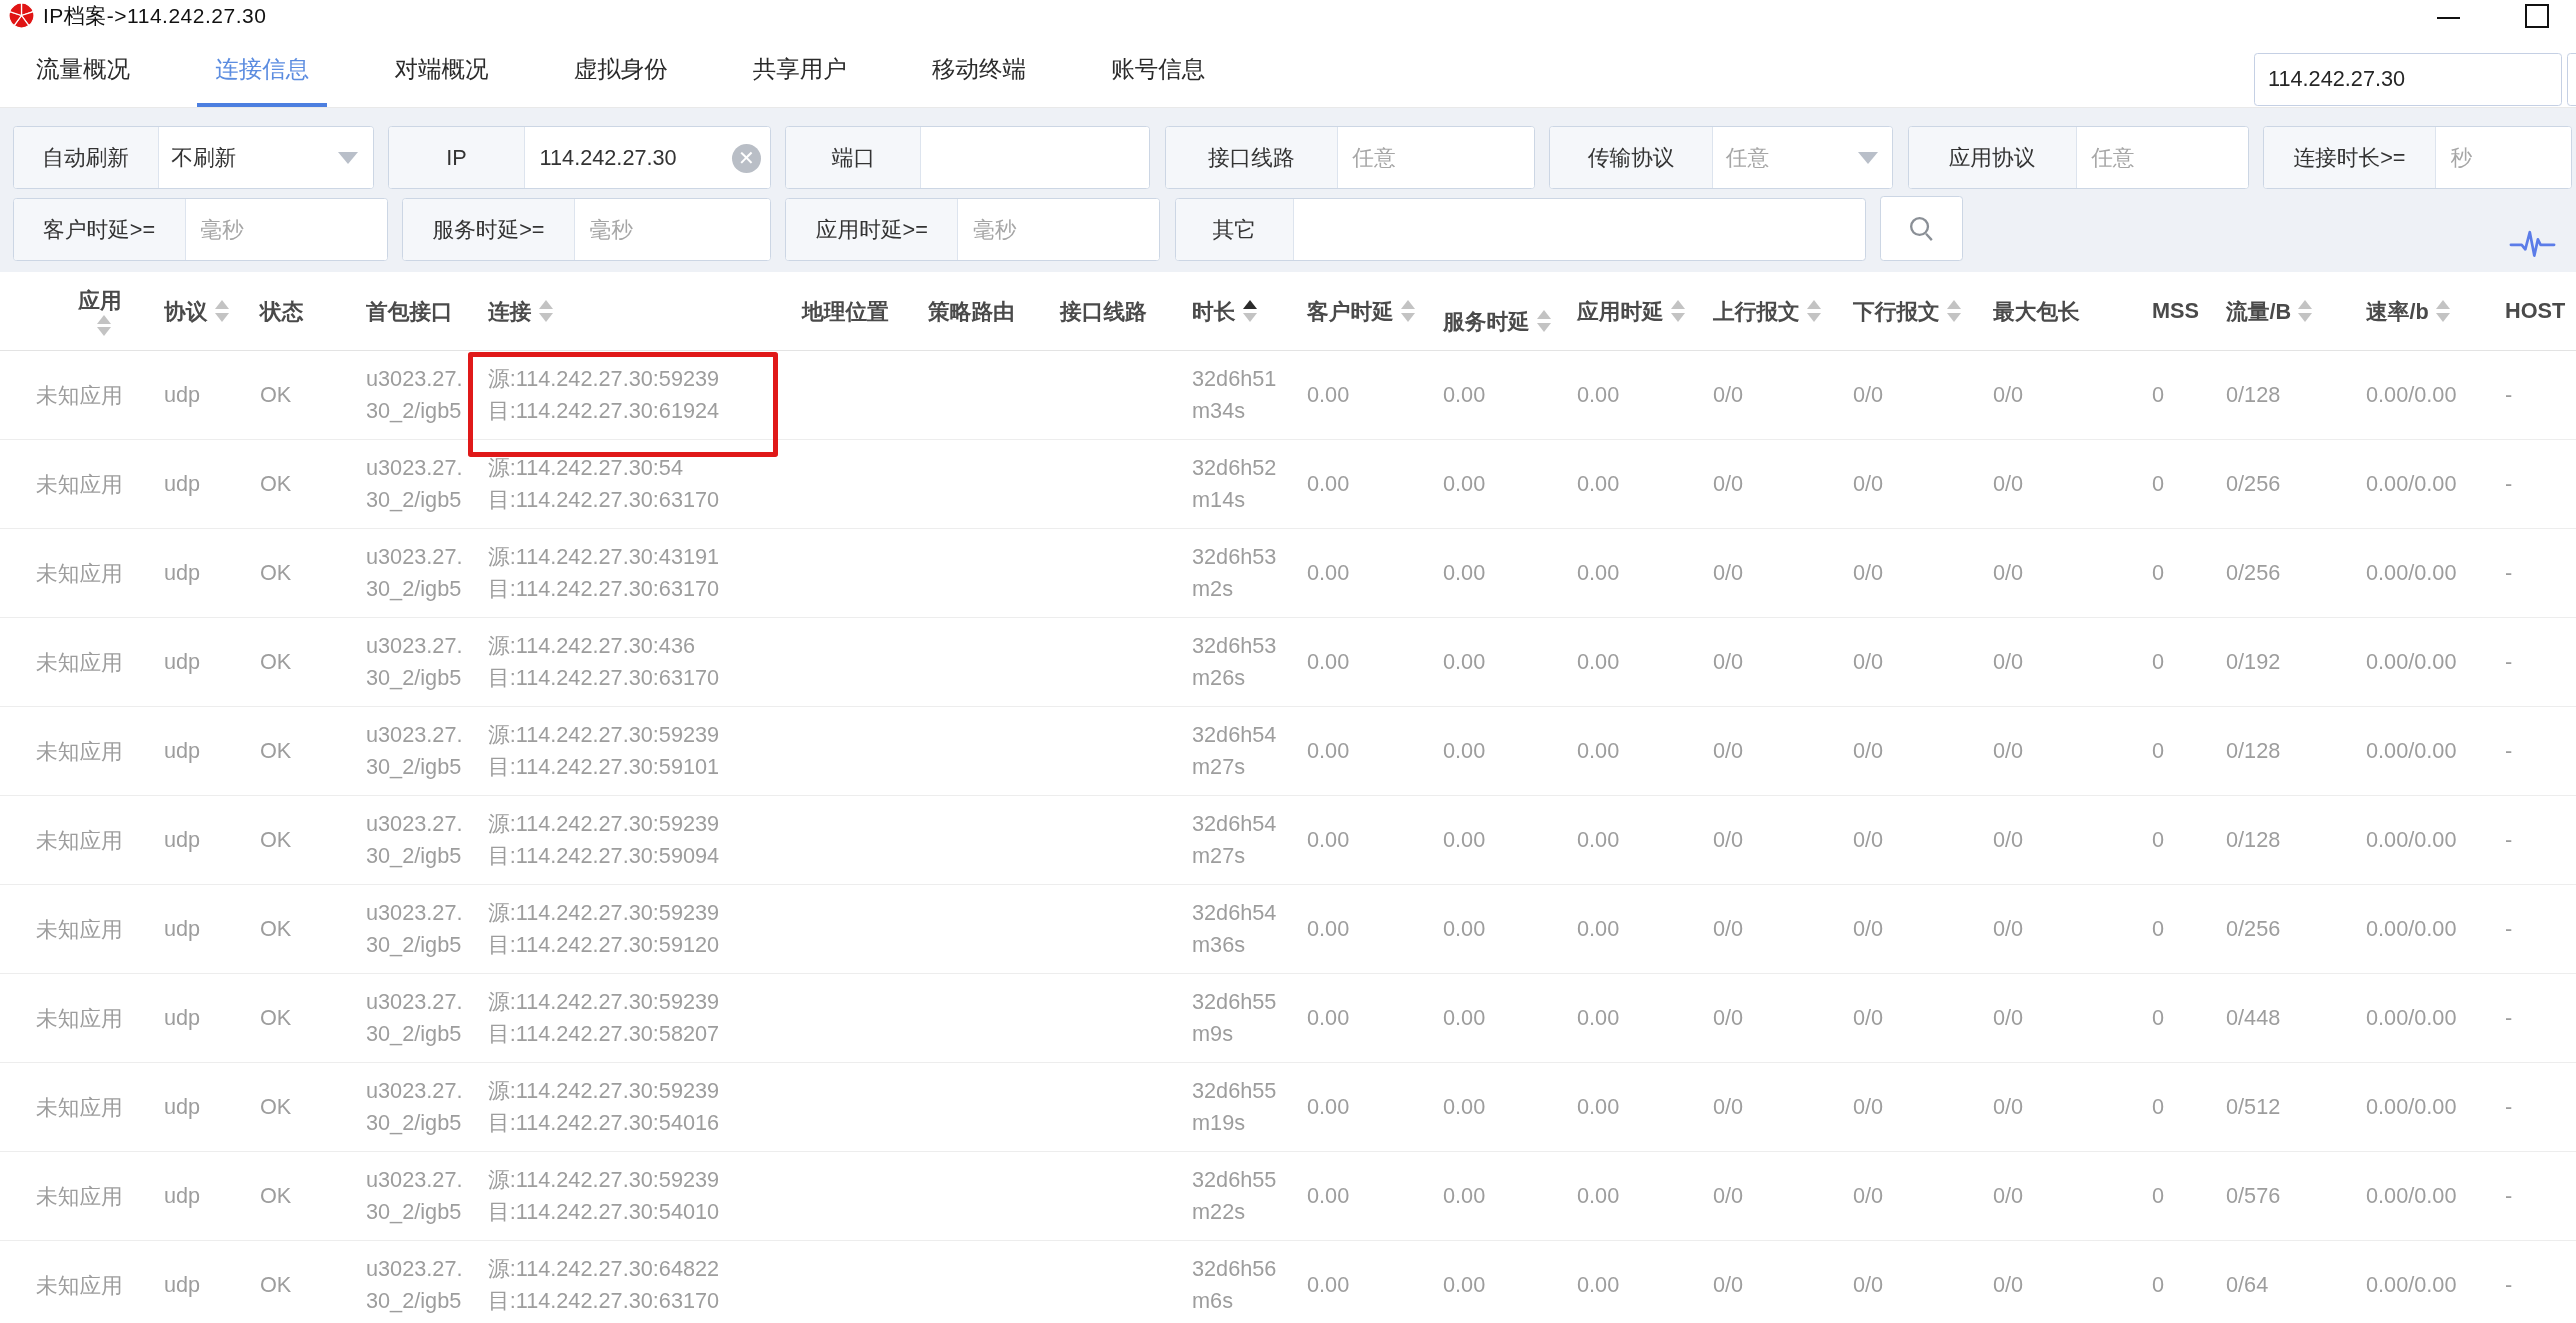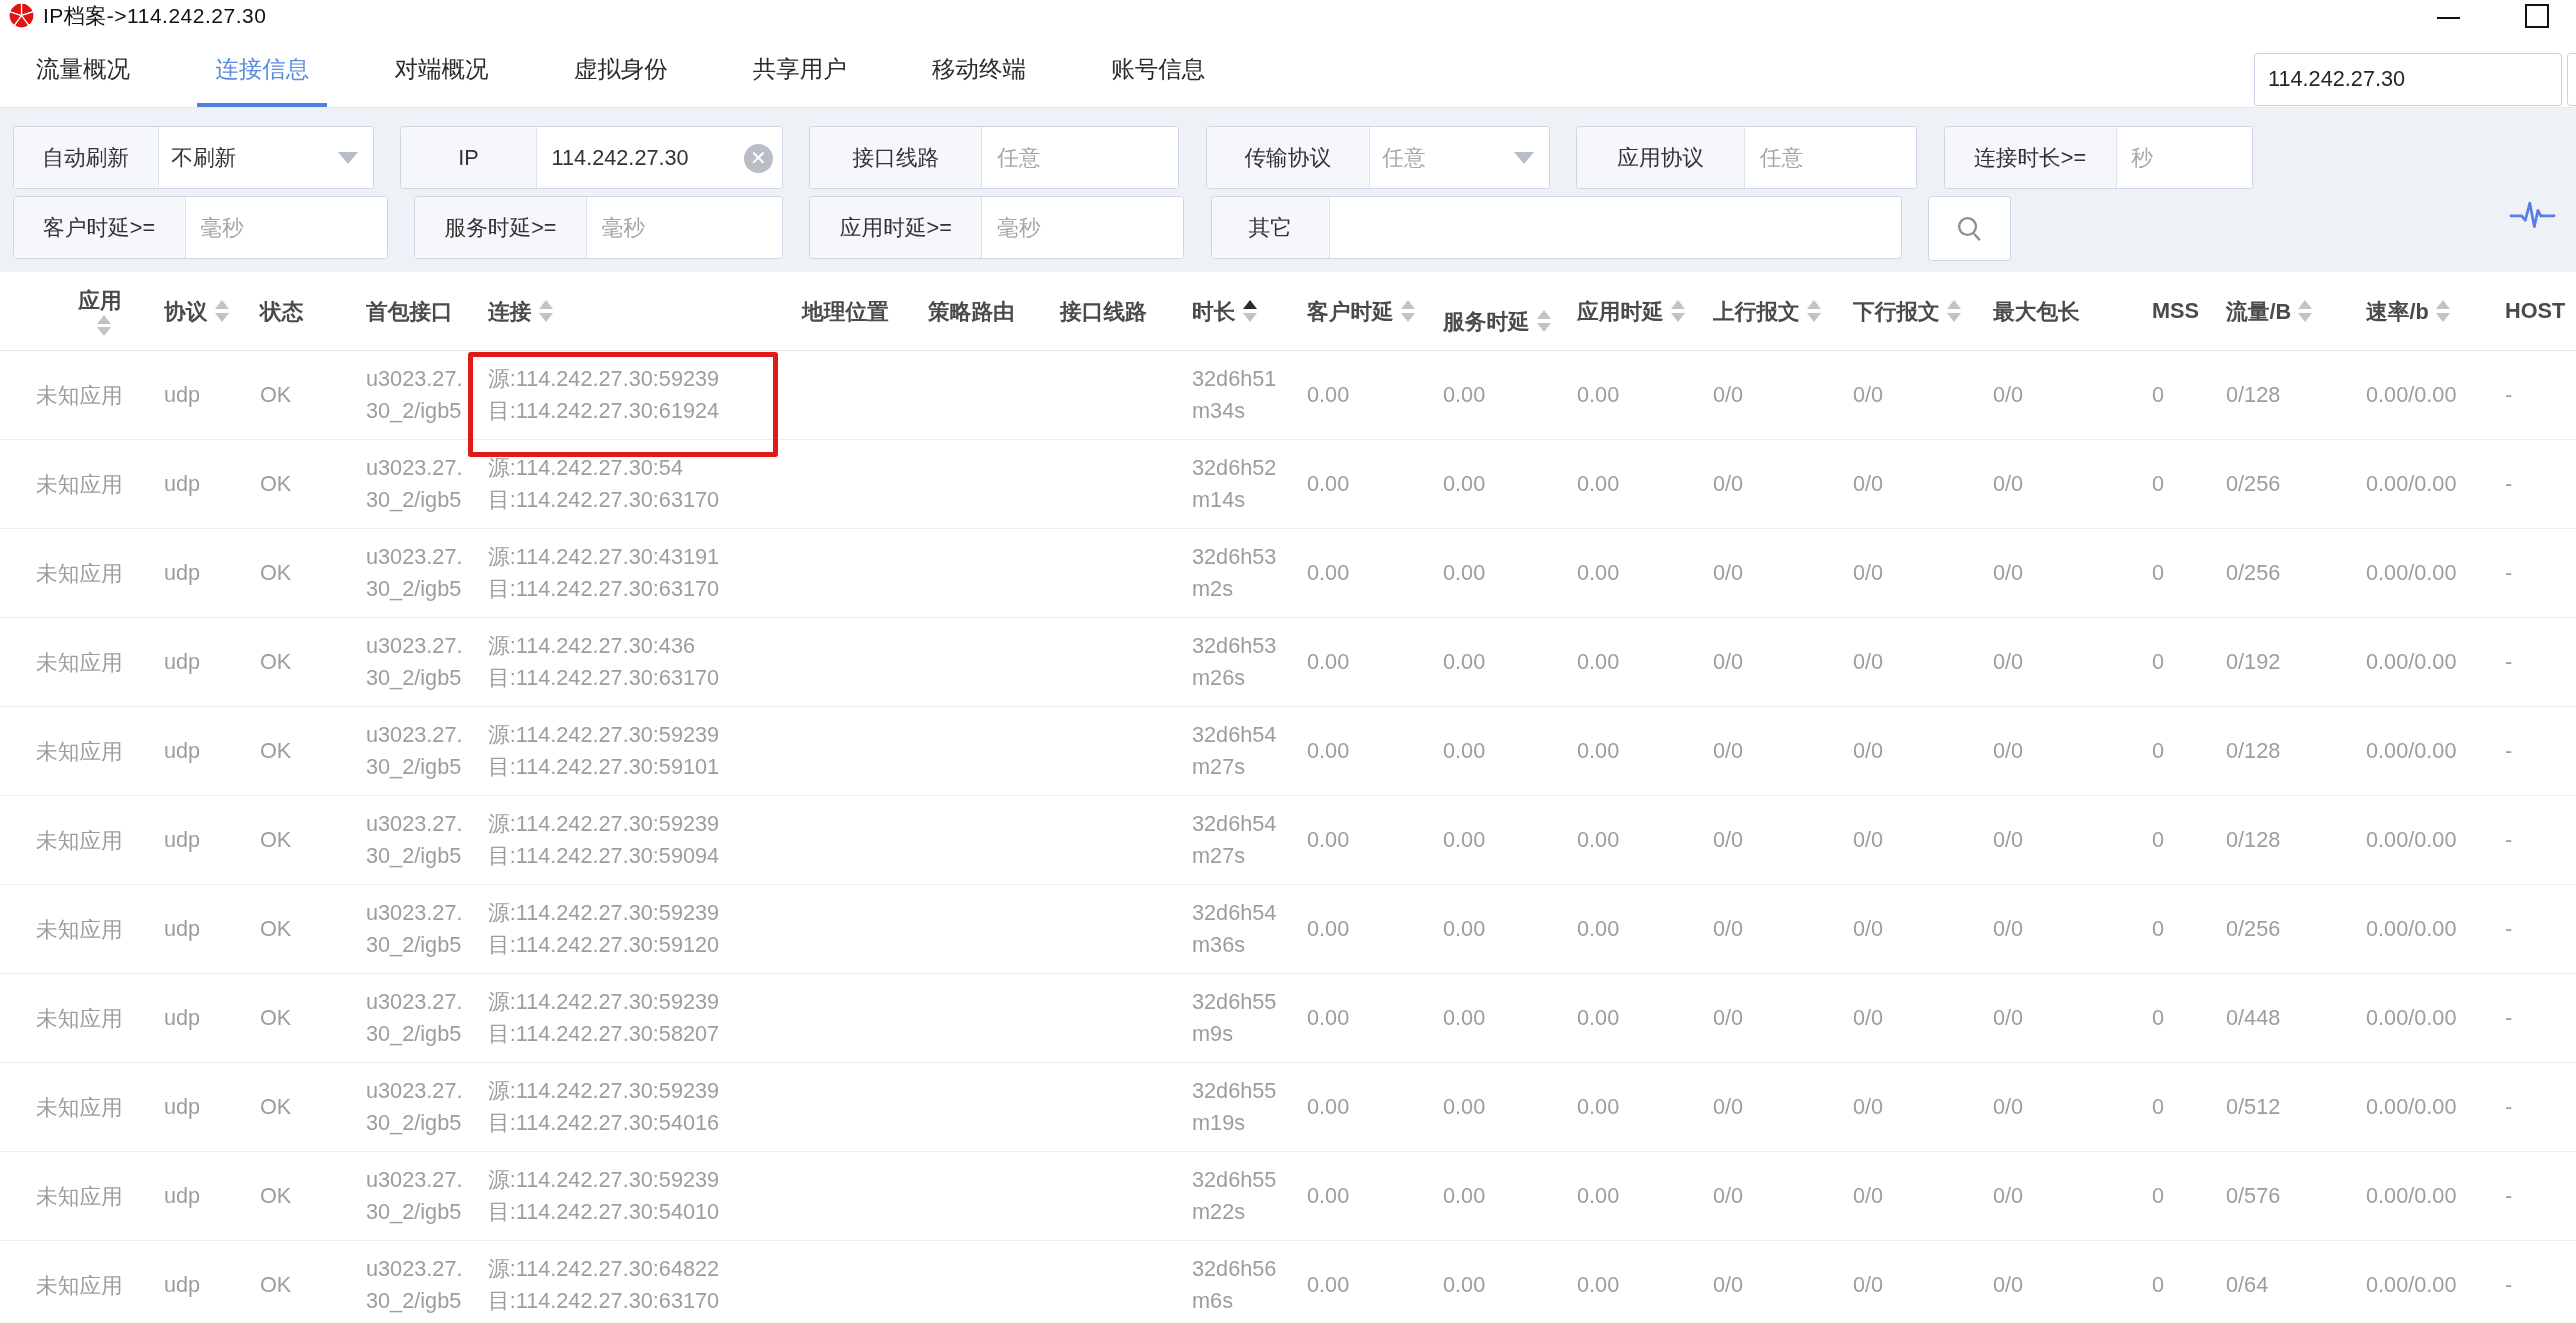"自动刷新" .frow { align-items: flex-start -> flex-end; gap: 12px -> none }
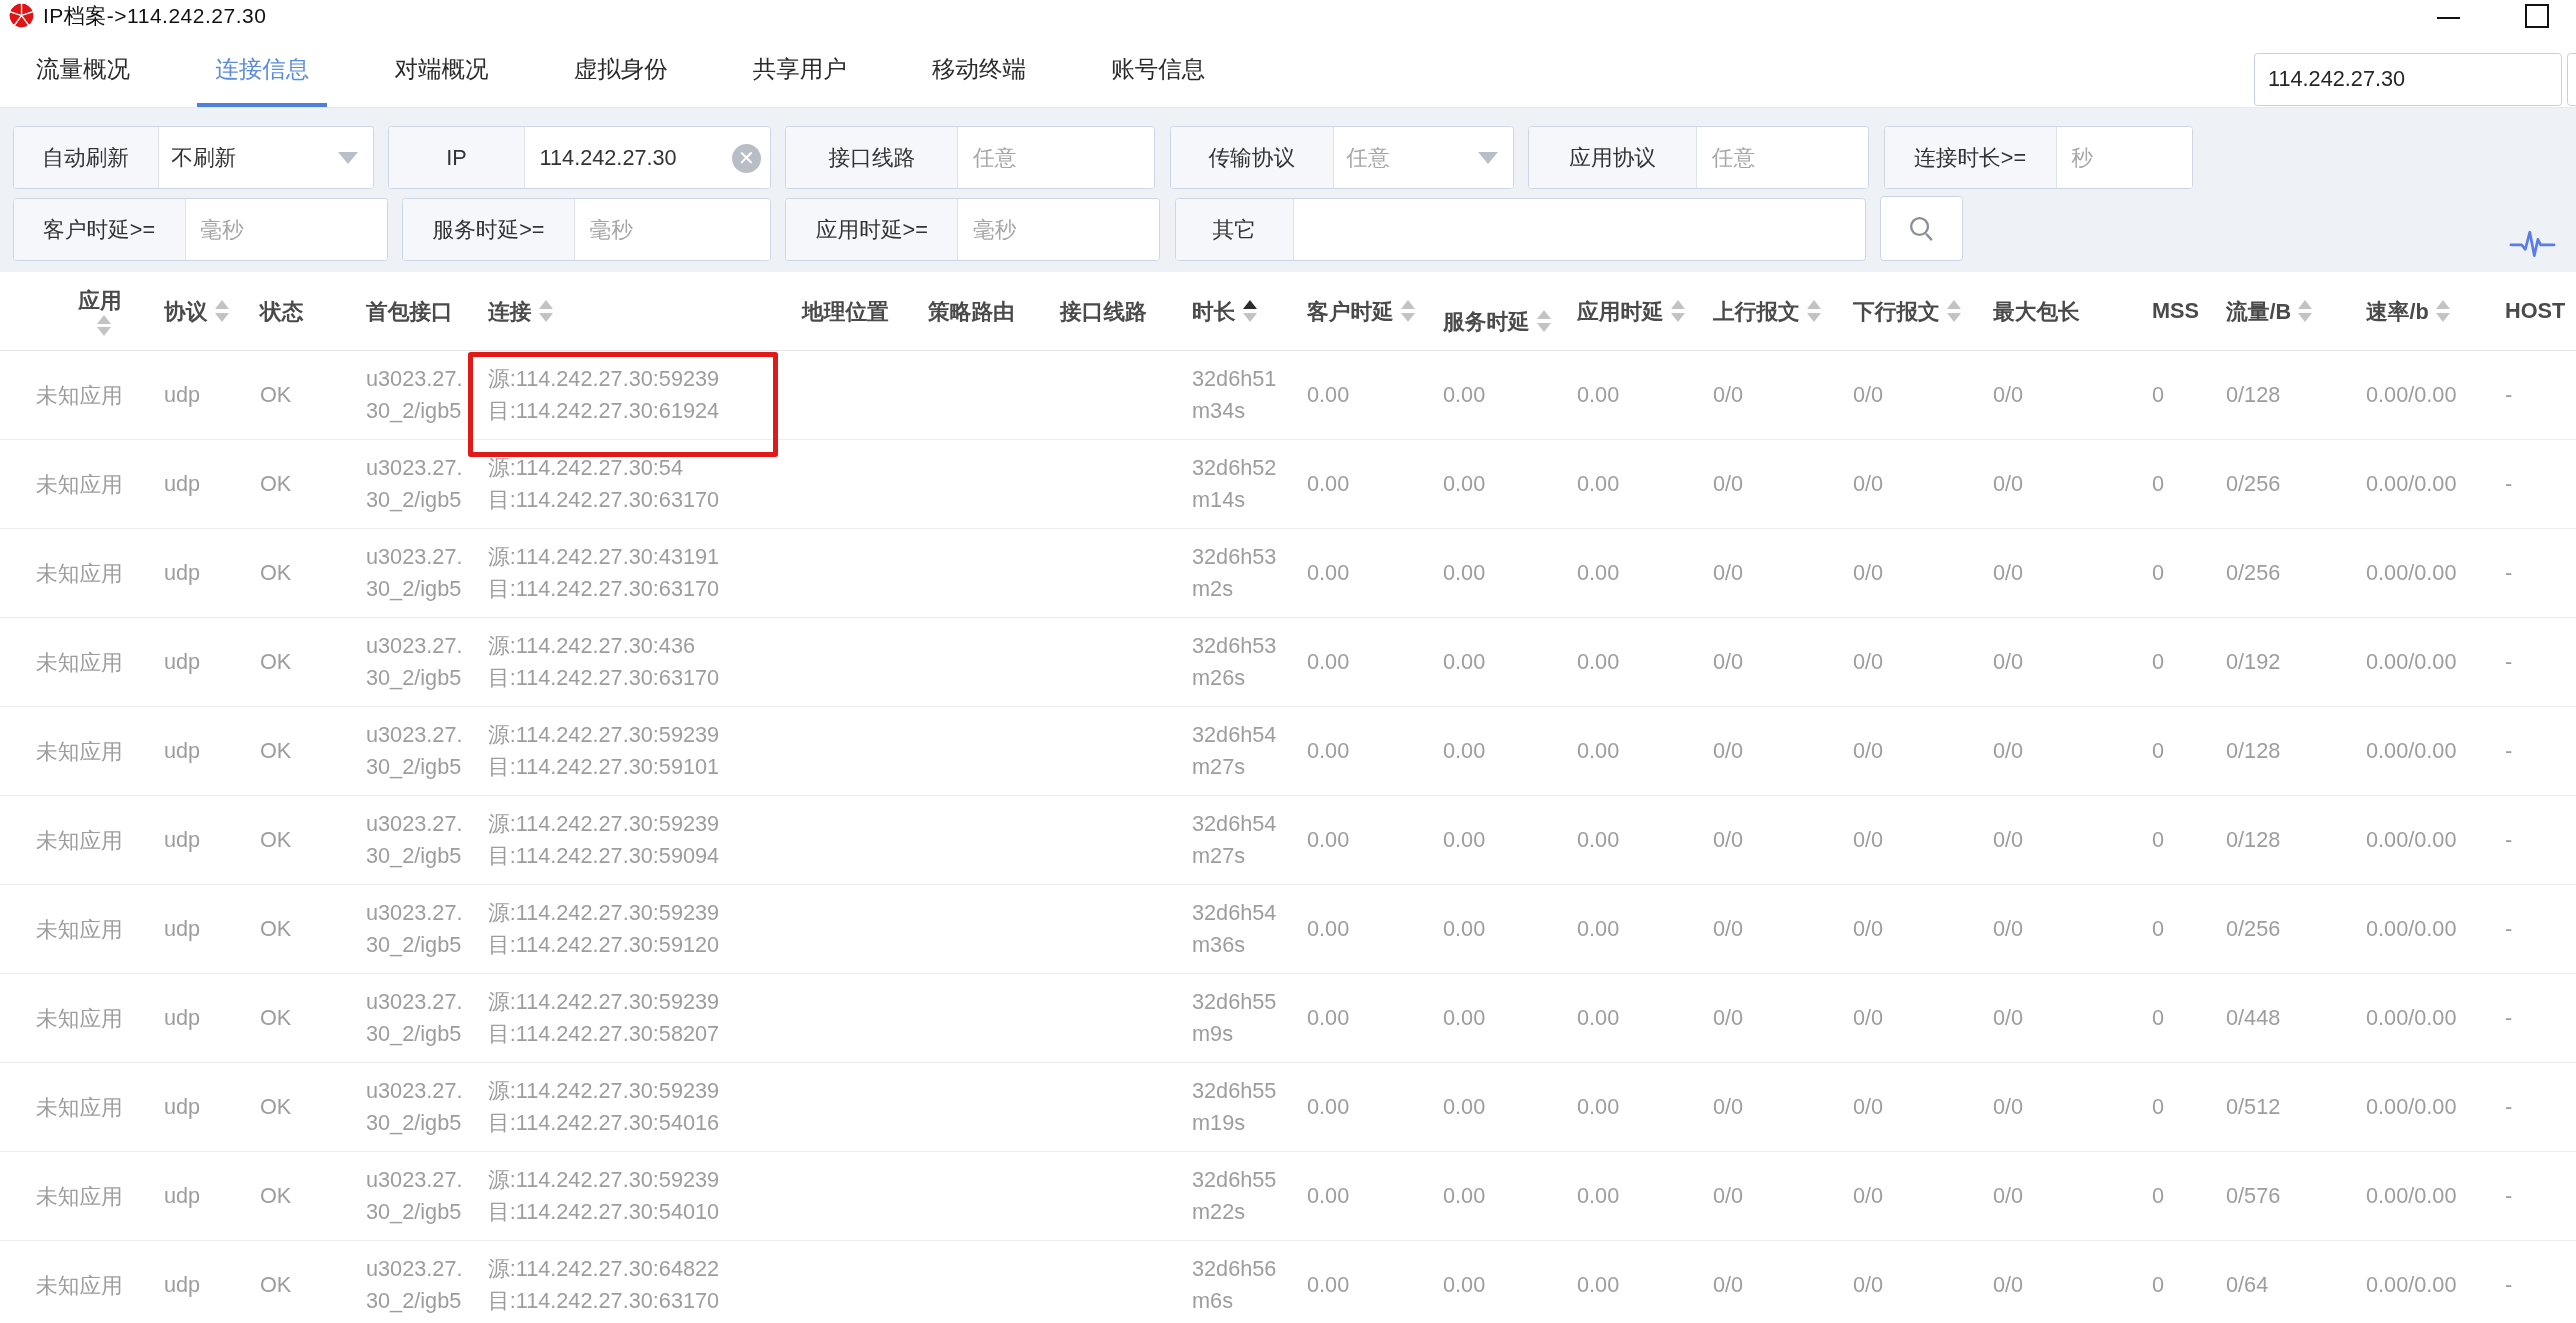"端口" div.fbox { html: none -> <div> <div>端口</div> <div> <input> </div> </div> }
